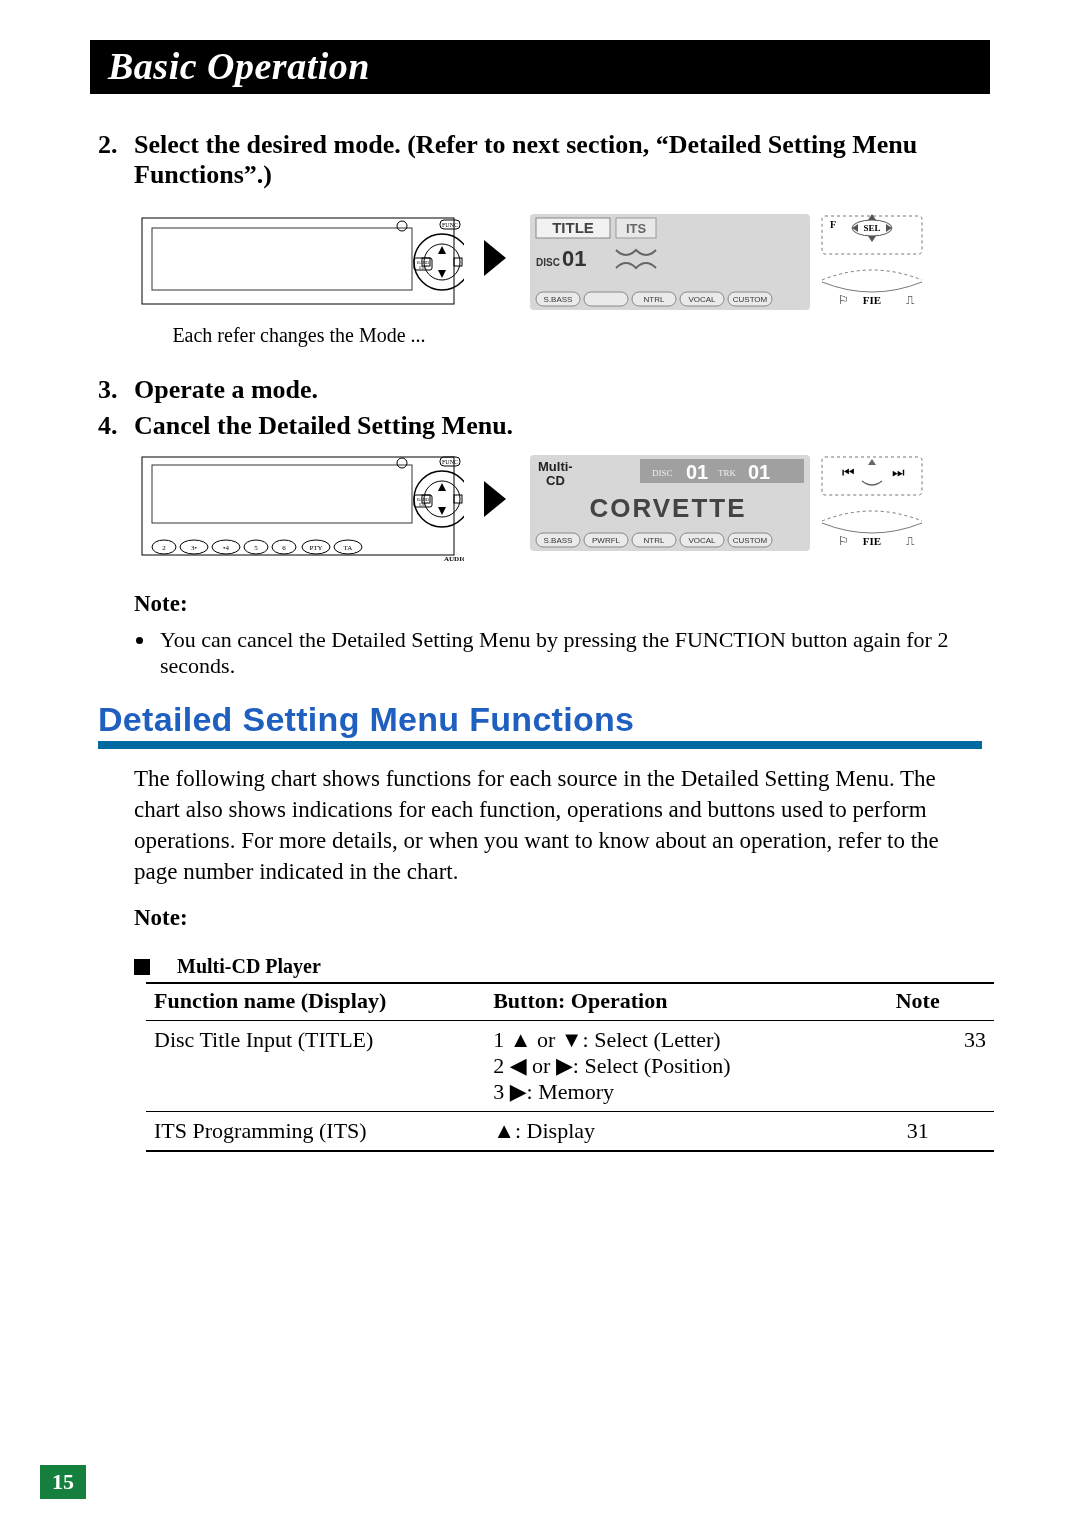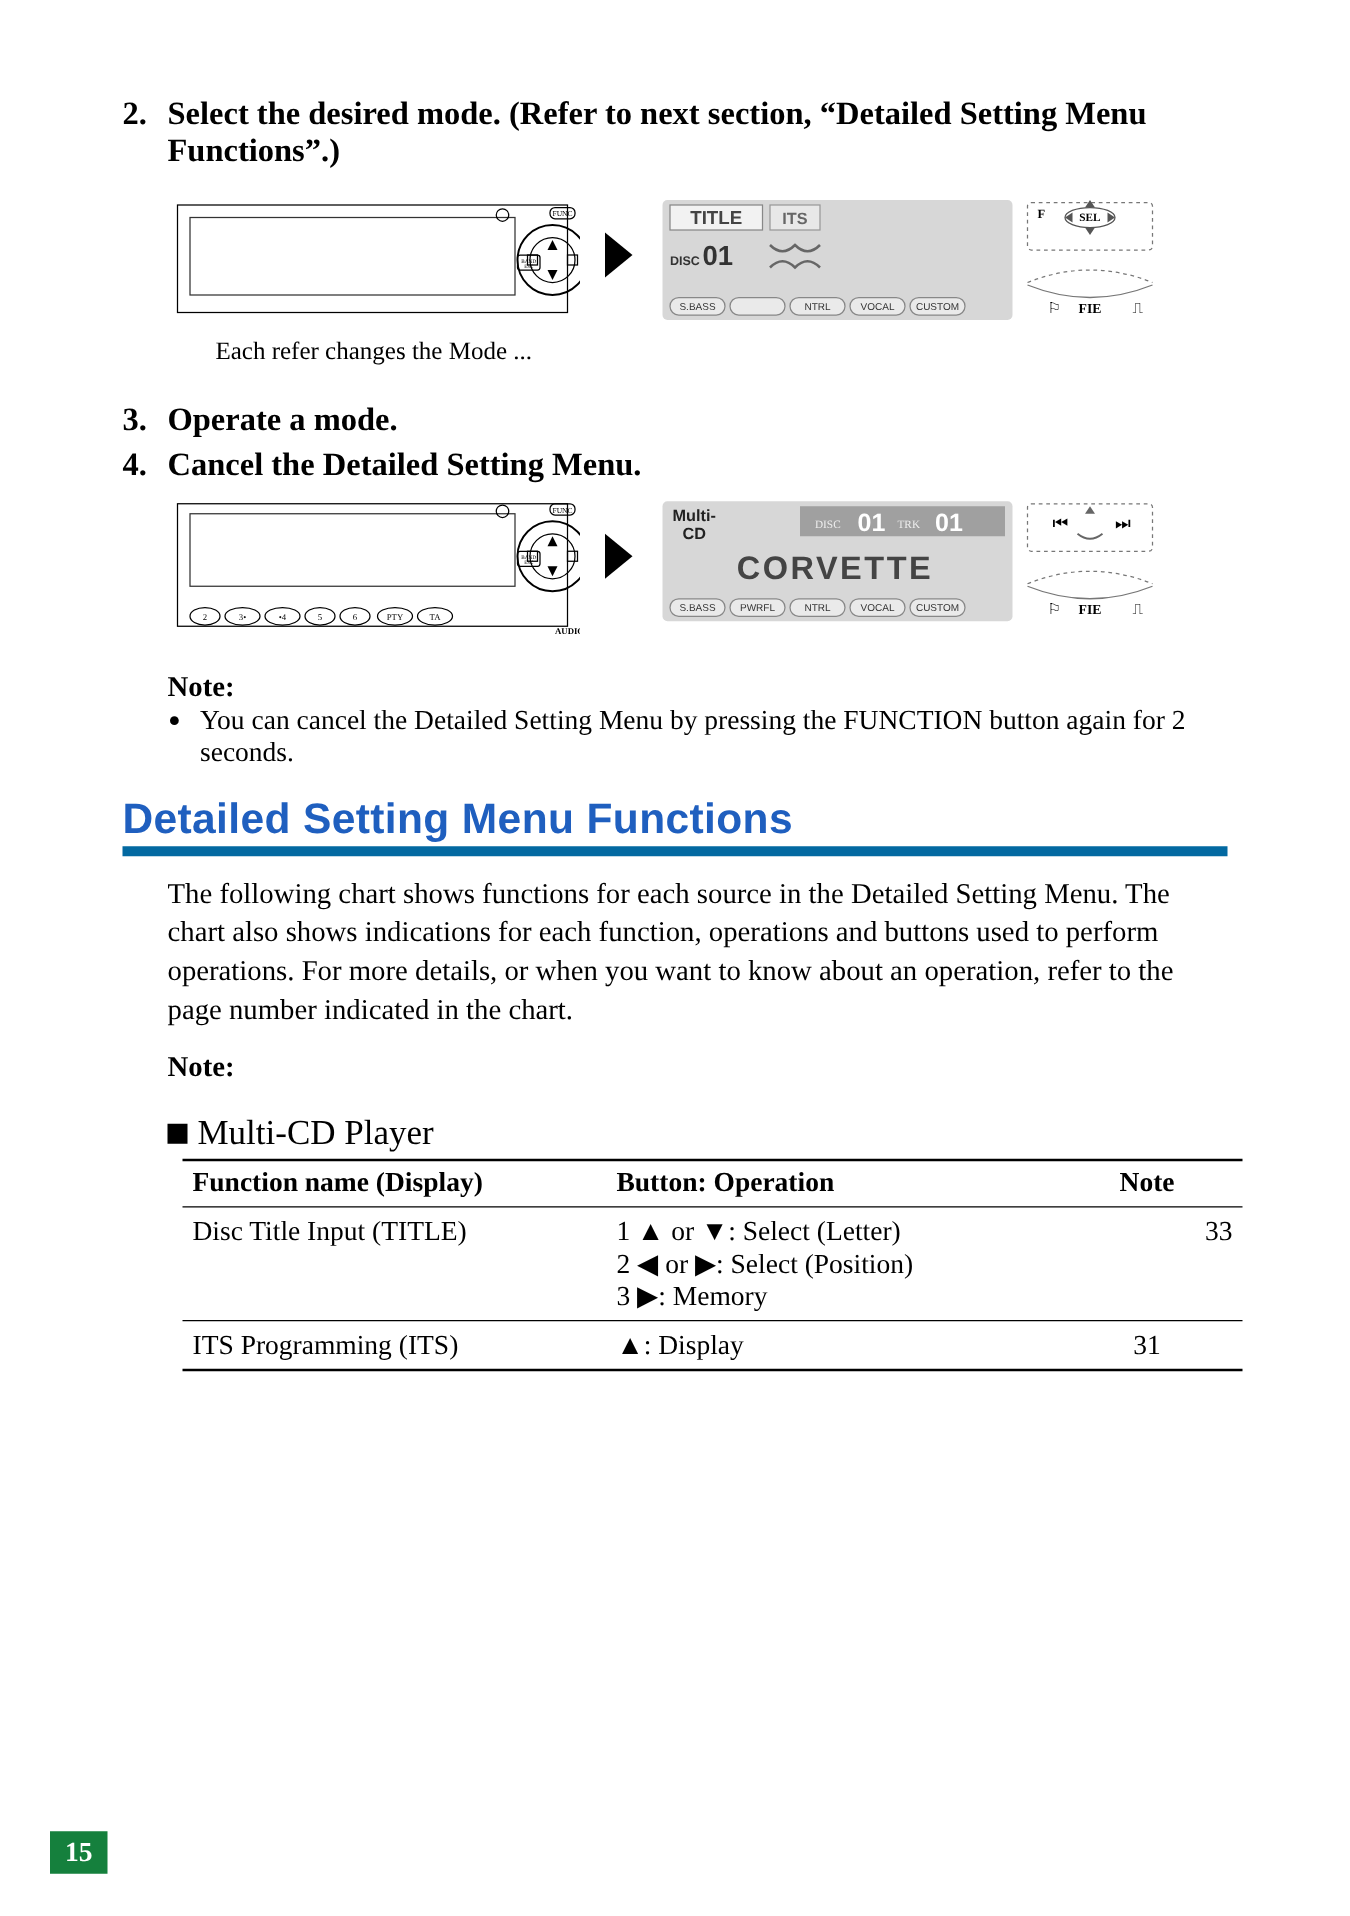"Basic Operation" div.header-bar { html: none -> <div>Basic Operation</div> }
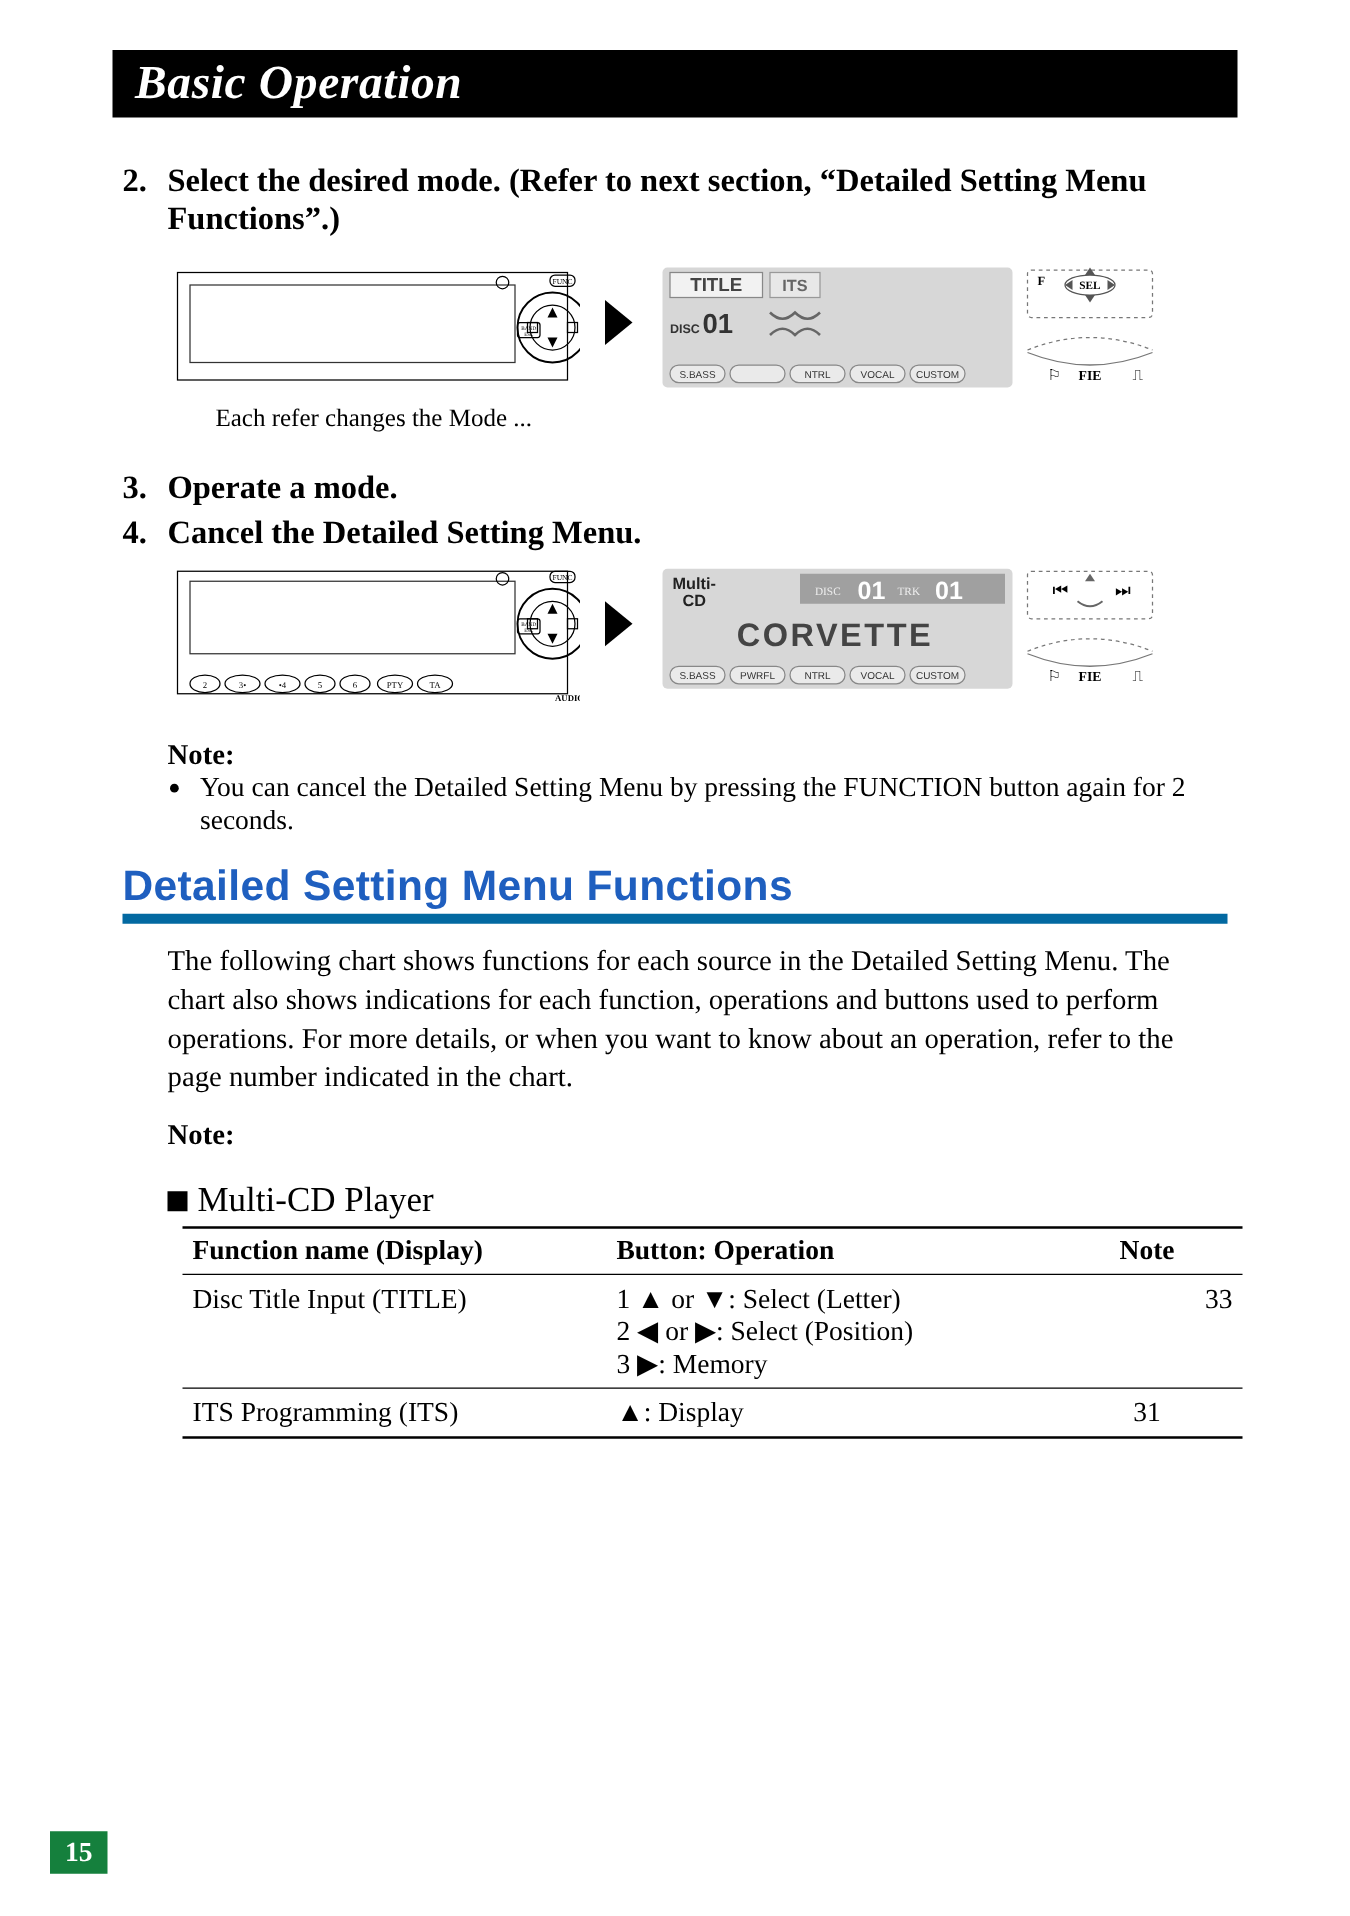"You can cancel the Detailed" .note-ul { margin: 0 0 0 0 -> 10px 0 0 0 }
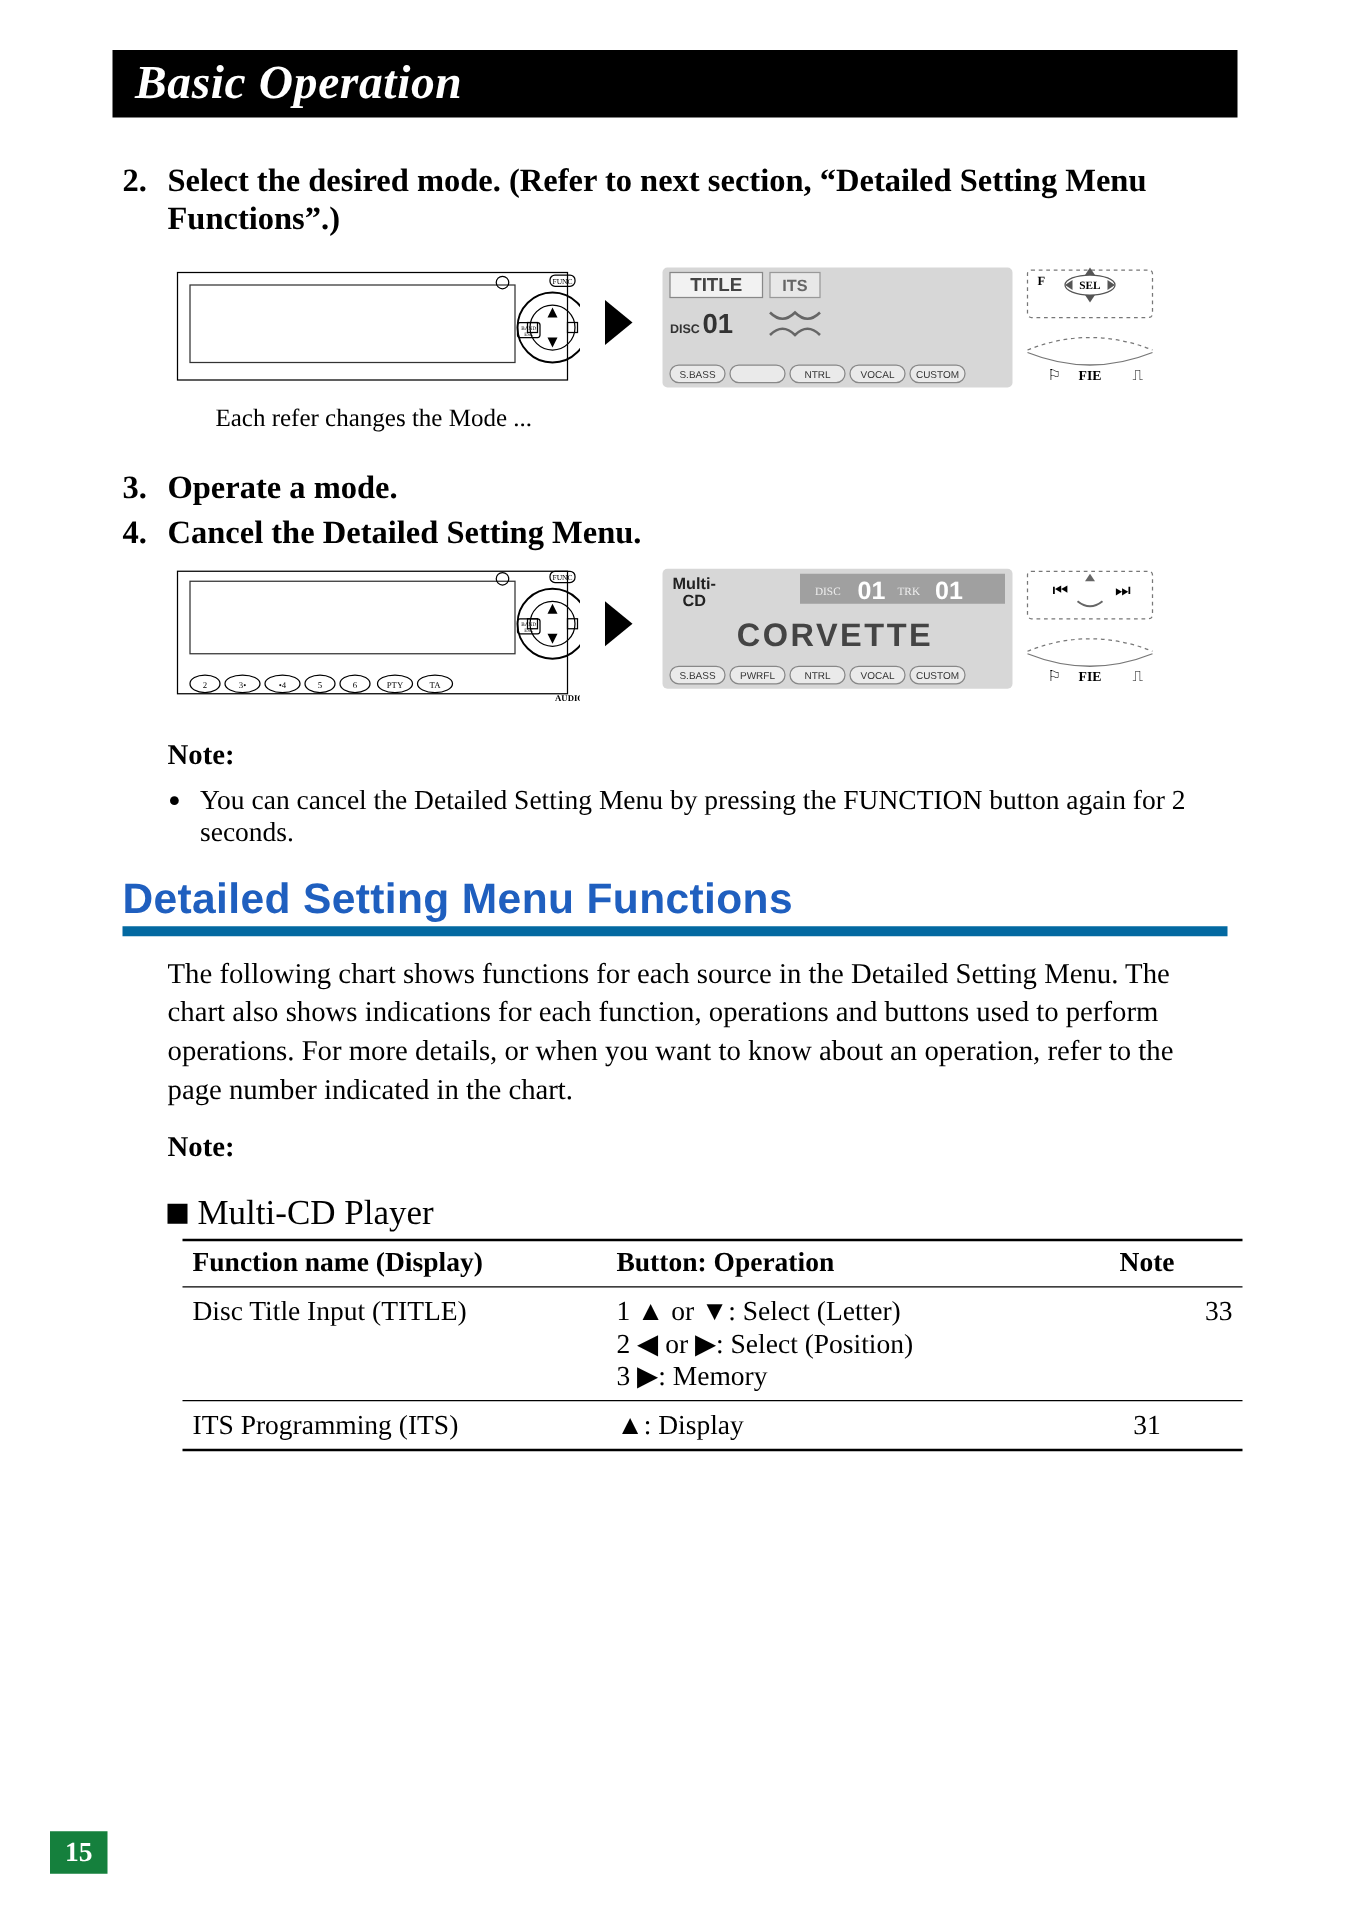"Multi-CD Player" .subhead .lbl { font-size: 28px -> 20px; font-weight: normal -> bold; margin-left: none -> 19px }
